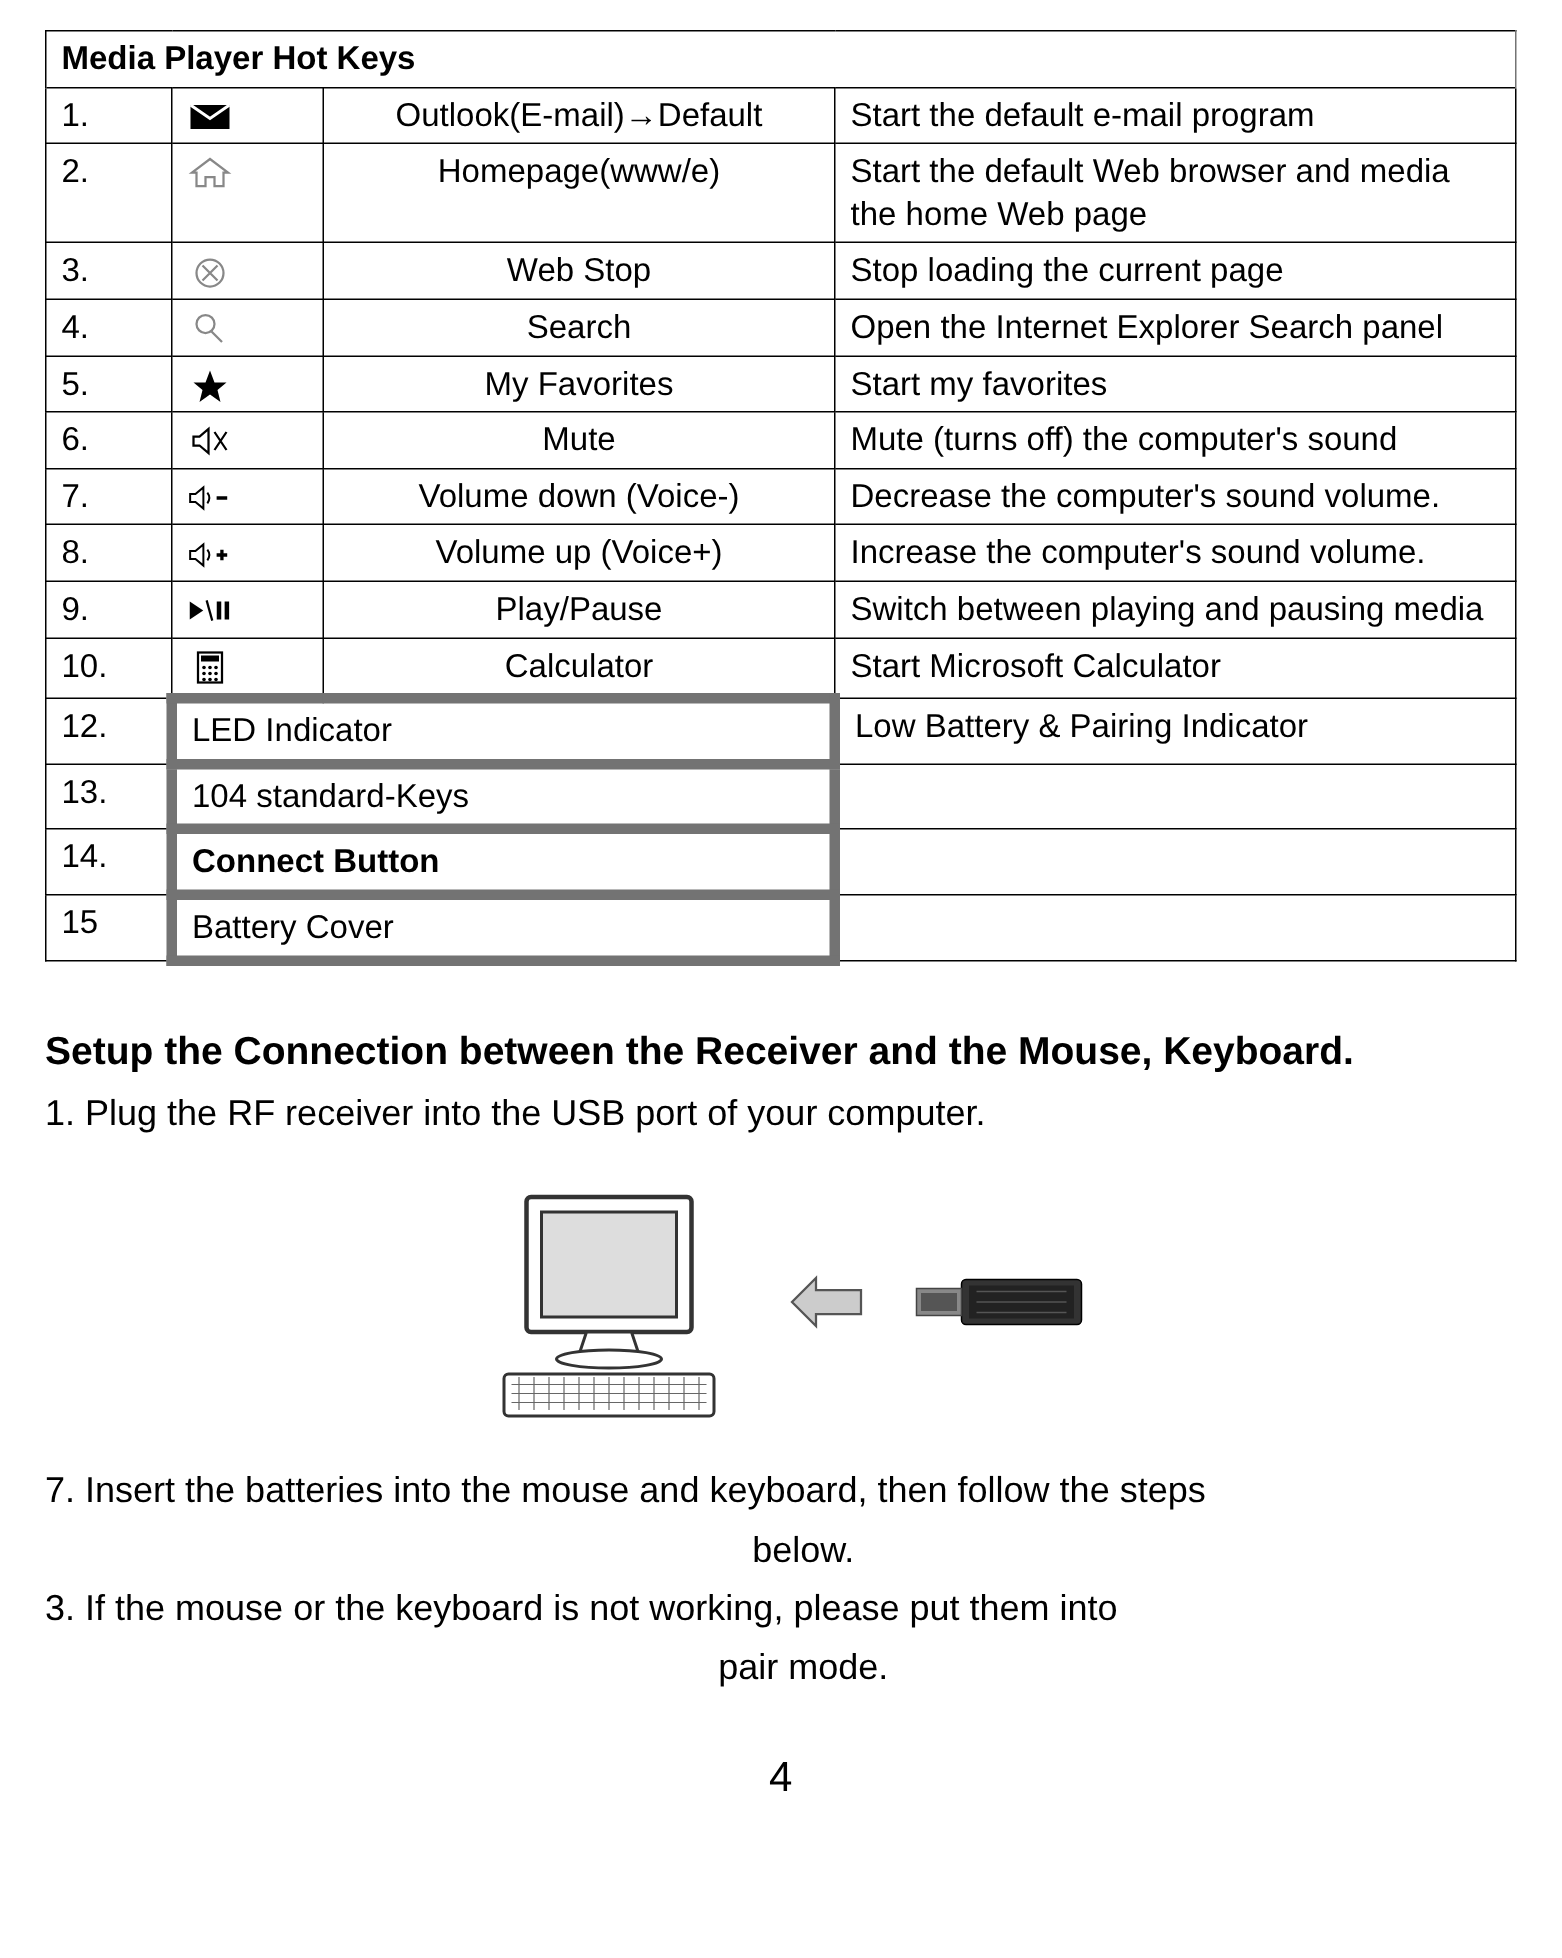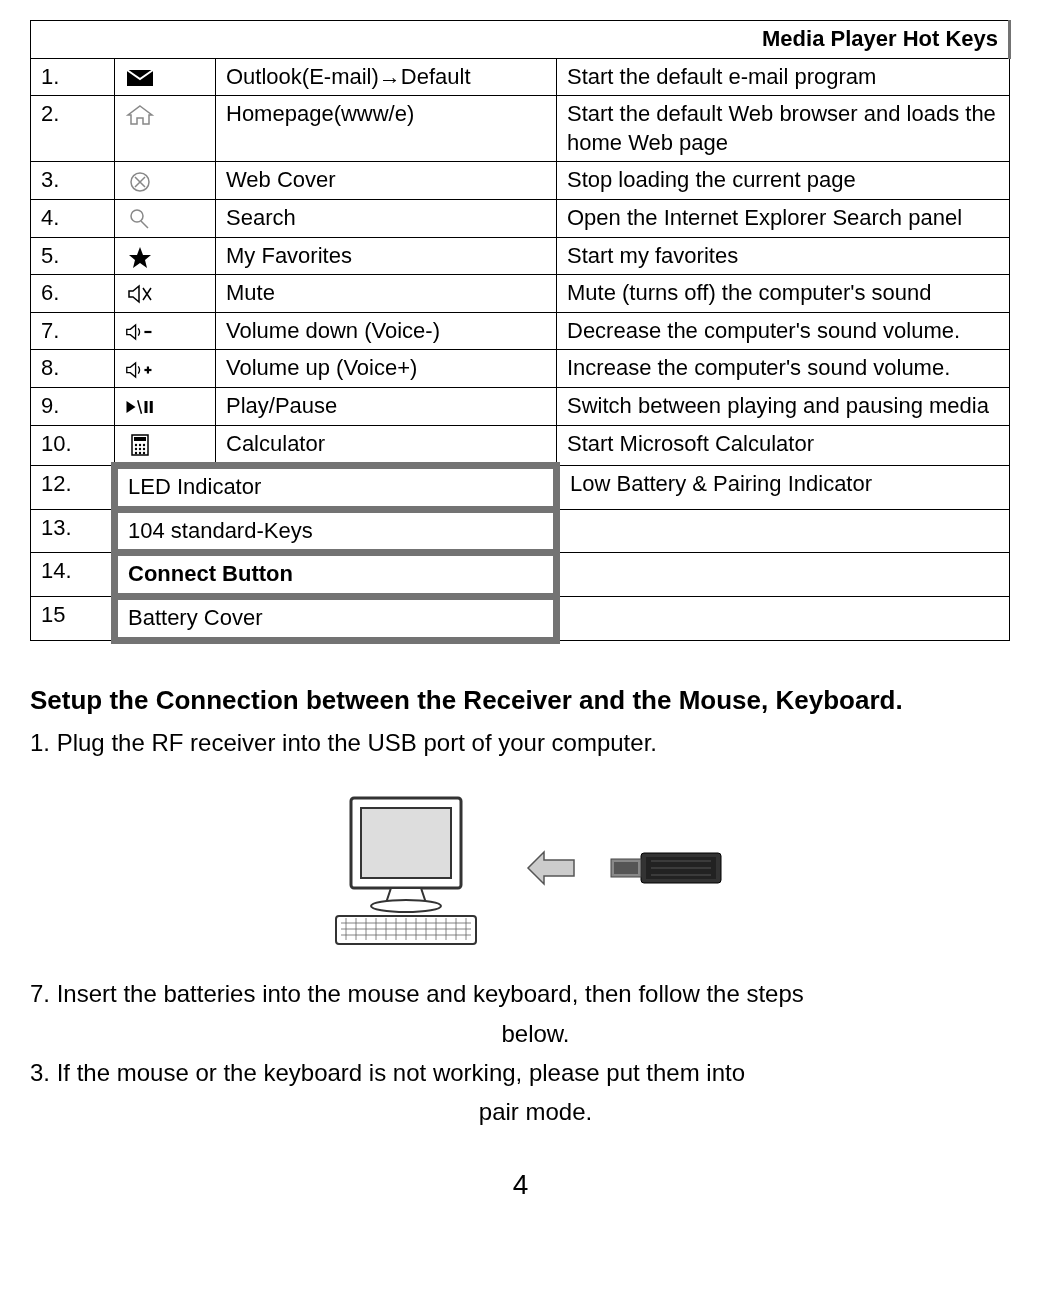"Media Player Hot Keys" .title-cell { border-right: 3px solid #737373 -> 1px solid #737373; text-align: right -> none }
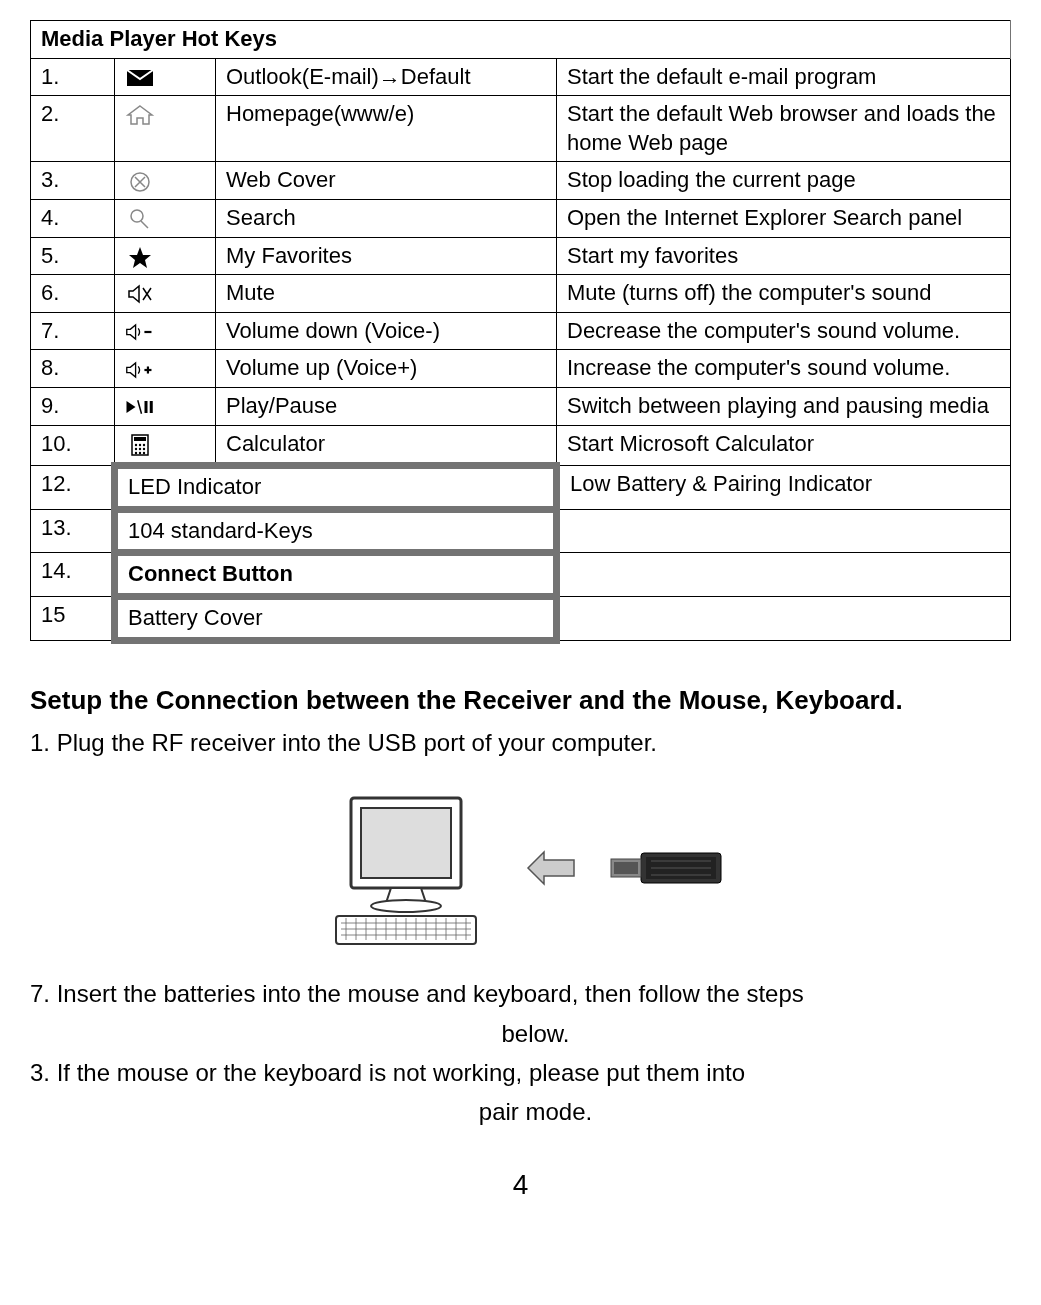"Outlook(E-mail)→Default" .col-name { text-align: none -> center }
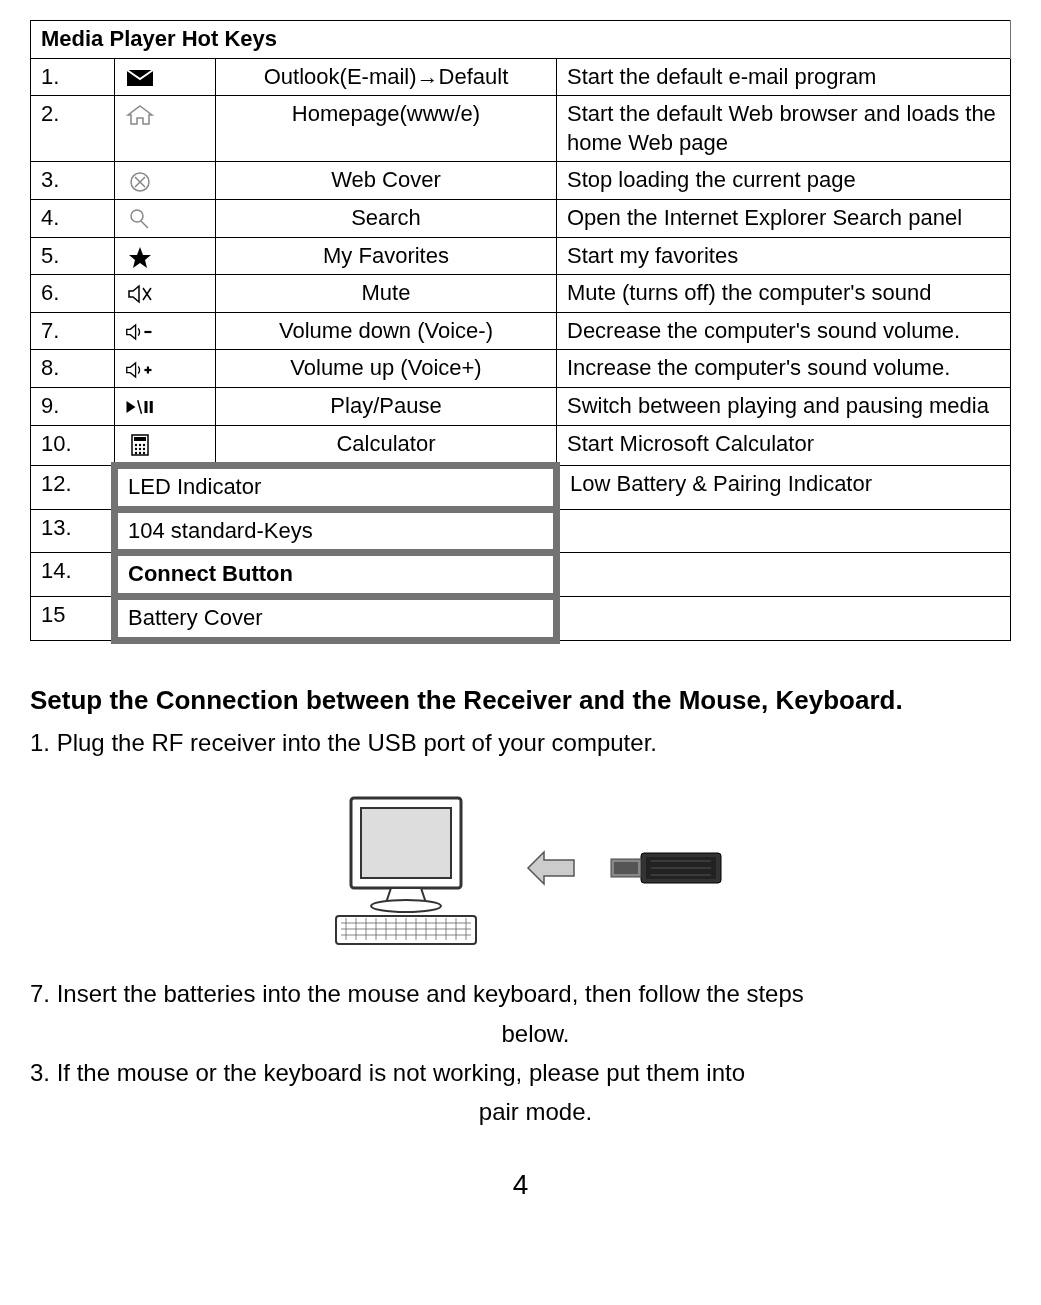"Start the default Web browser" td { text: loads -> media }
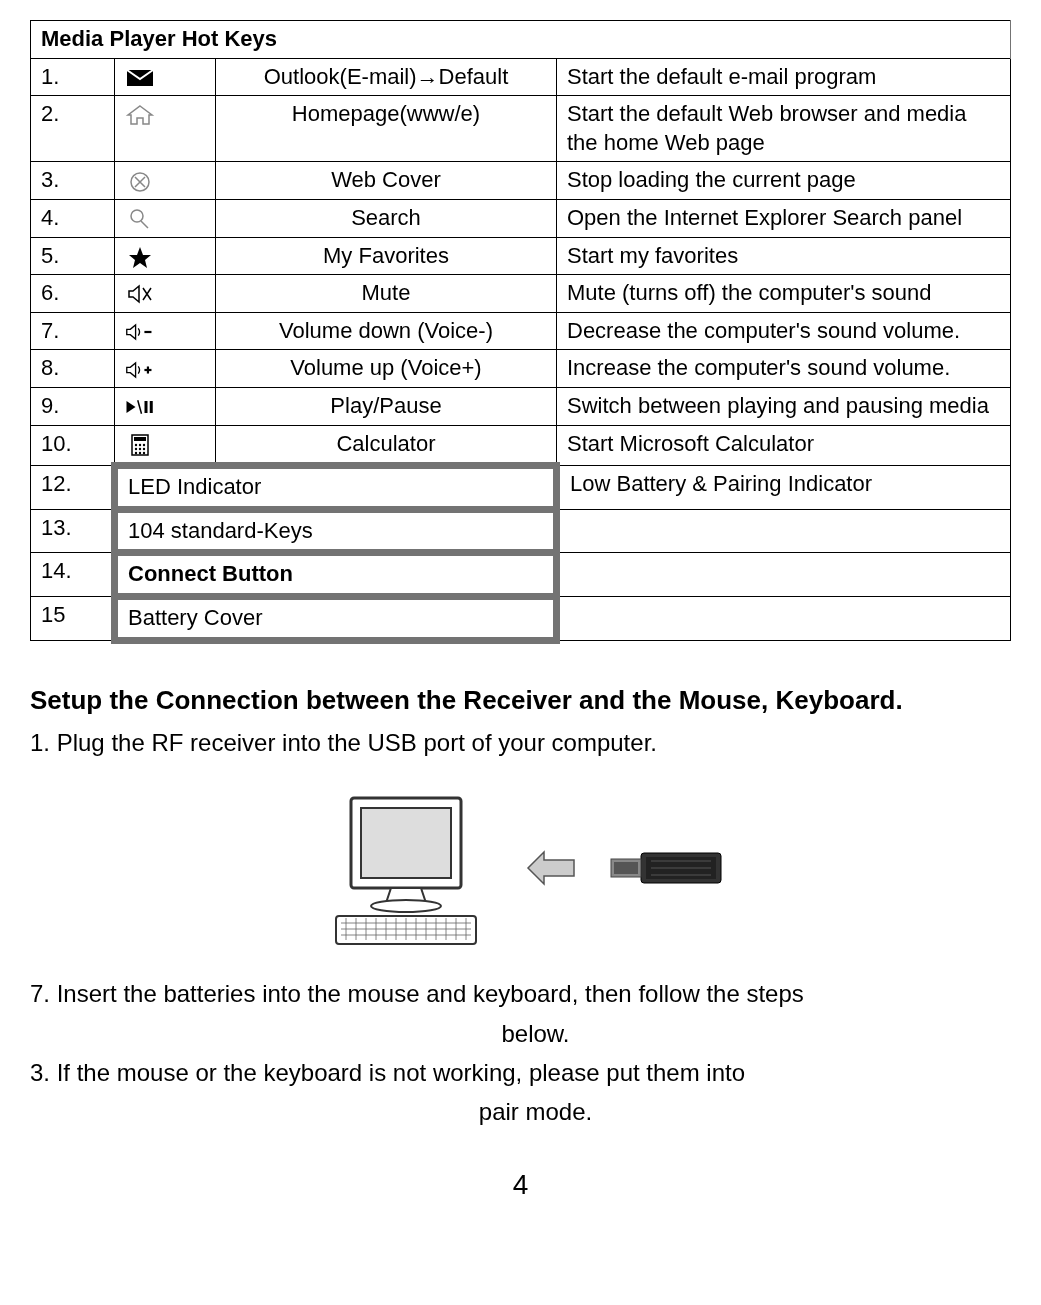"Web Cover" td.col-name { text: Cover -> Stop }
